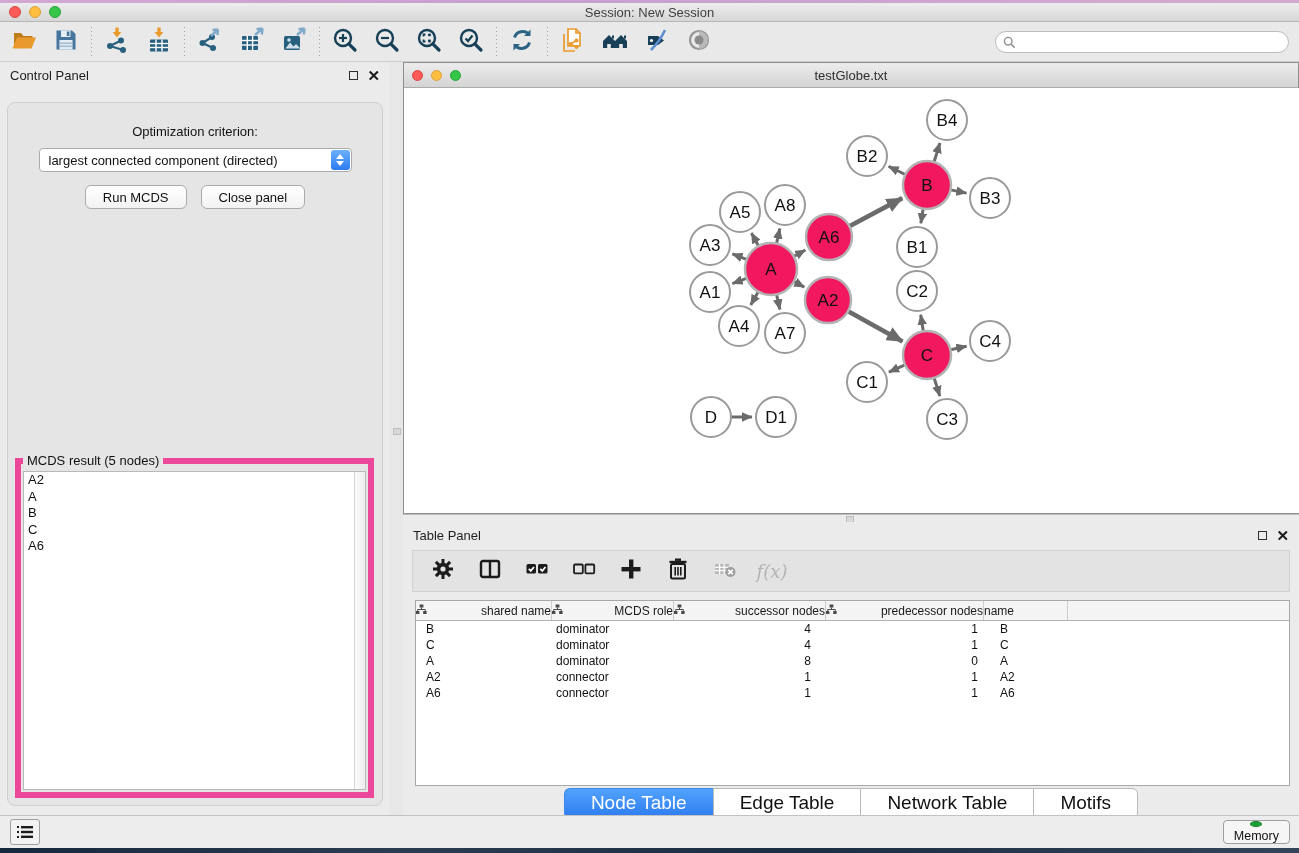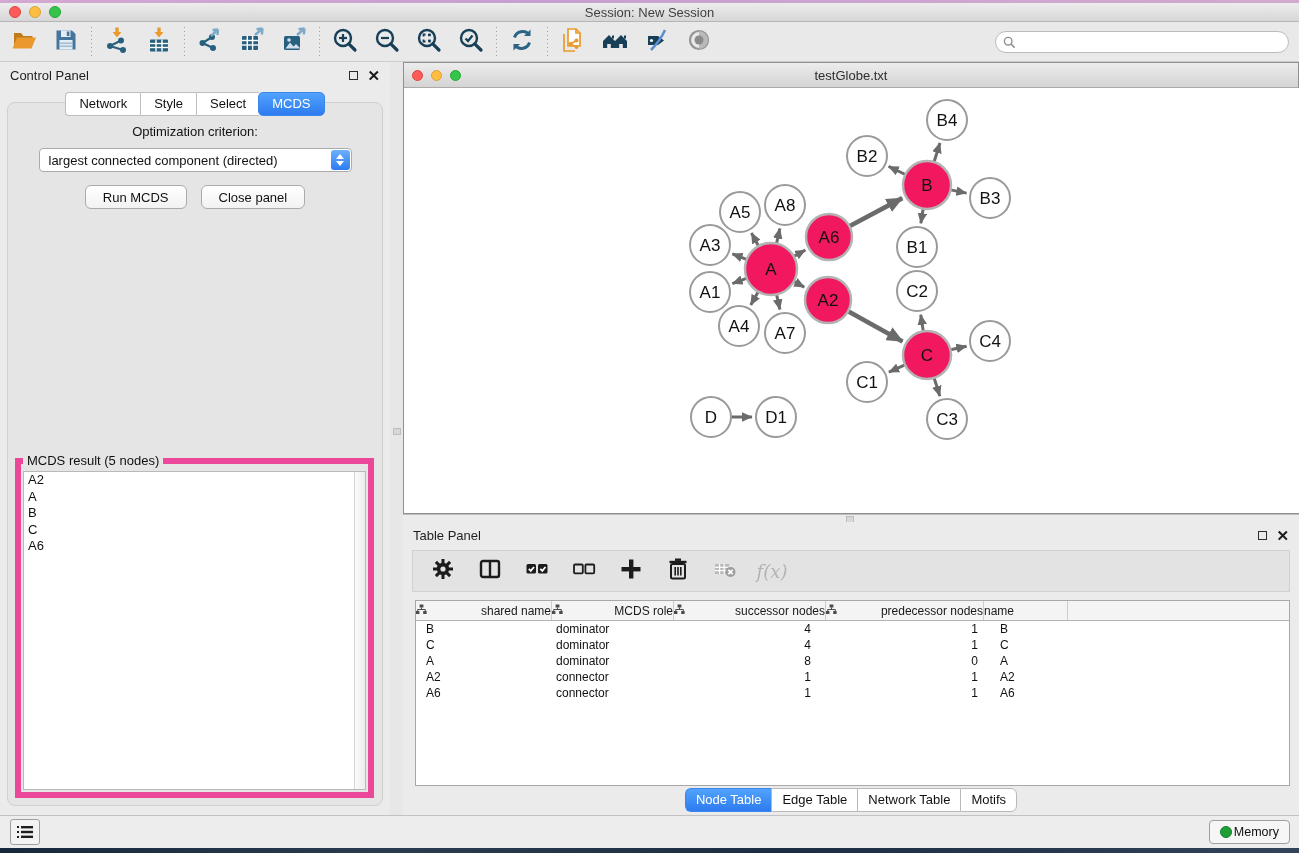"Network" div { html: <div> <div>Network</div> <div>Style</div> <div>Select</div> <div>MCDS</div> </div> -> none }
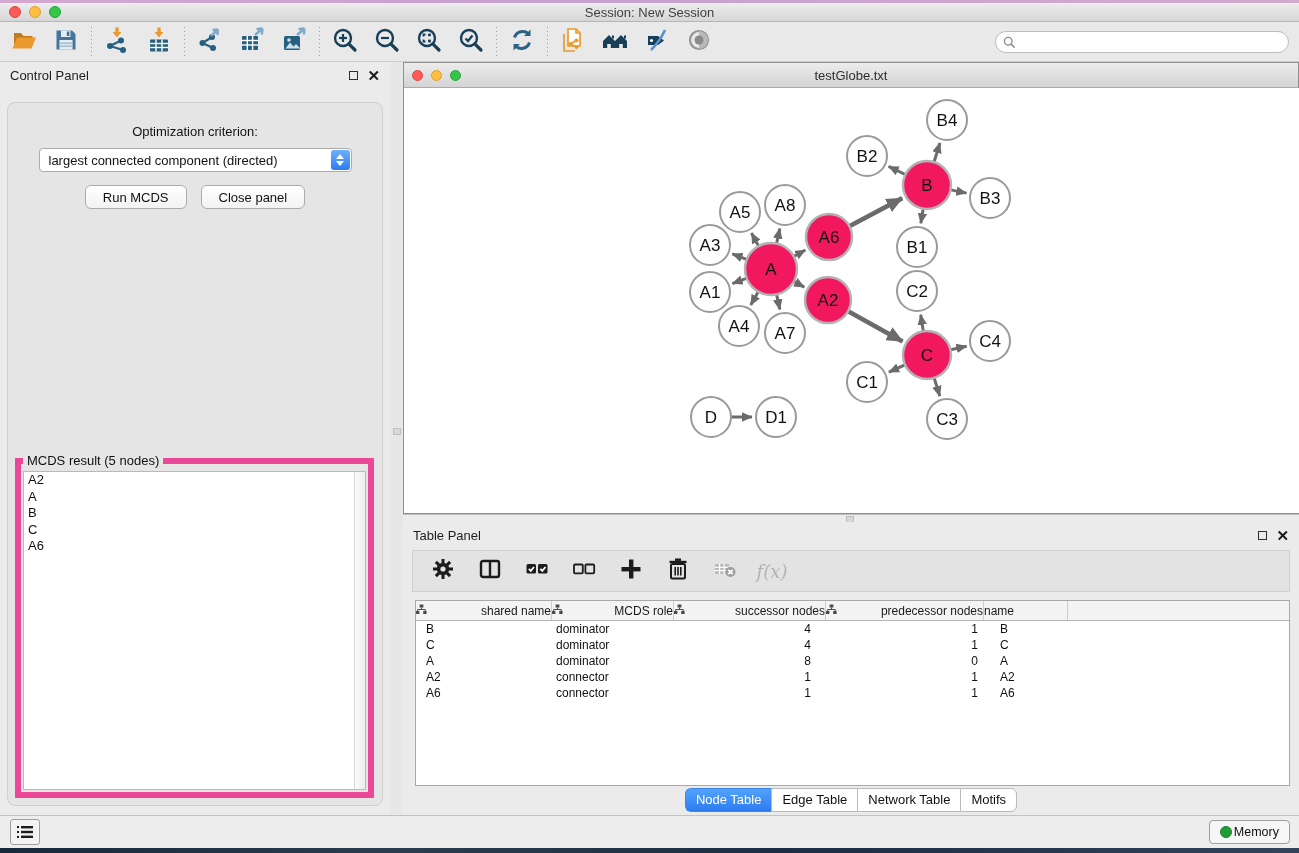"Node Table" .tp-tab { font-size: 13px -> 19px; padding: 3px 10px 4px -> 3px 26px 4px }
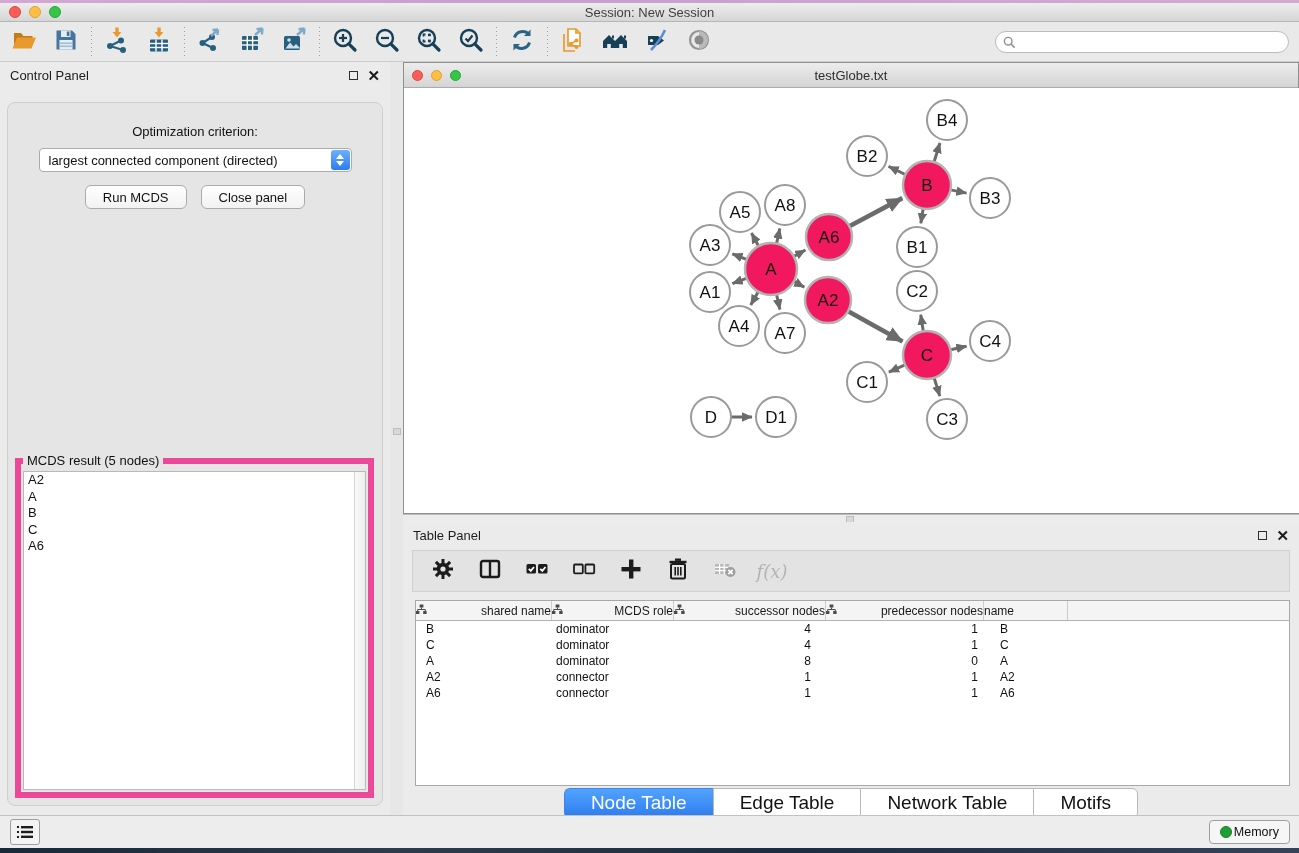"Memory" #memory-btn { flex-direction: none -> column }
